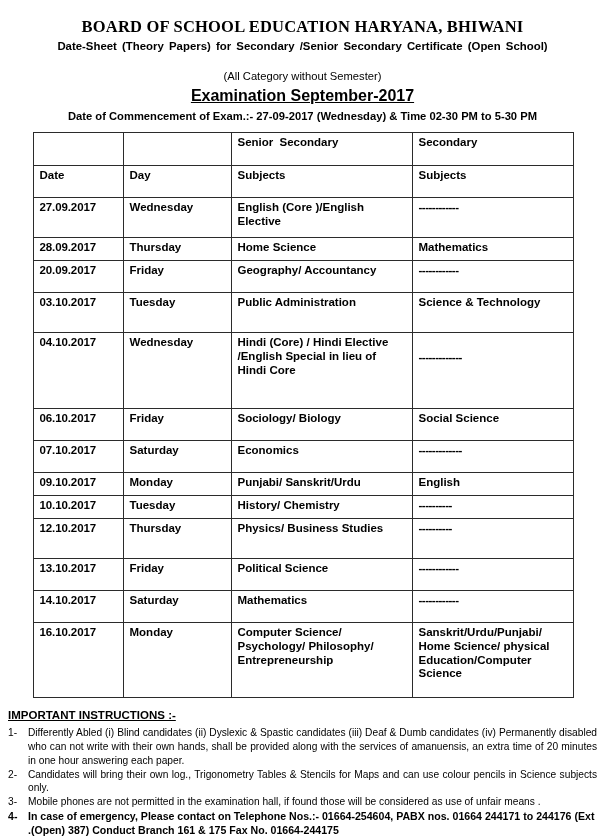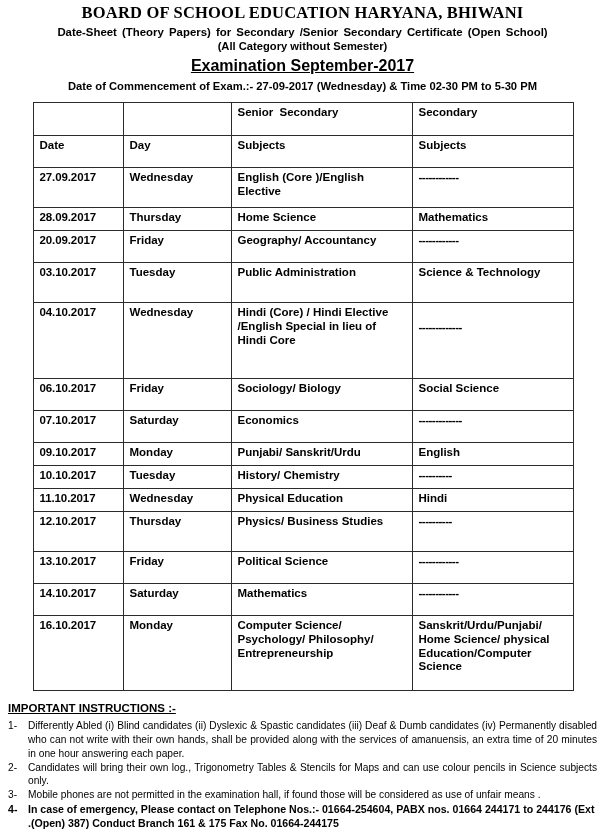"BOARD OF SCHOOL EDUCATION HARYANA," .doc-header { padding-top: 4px -> 18px }
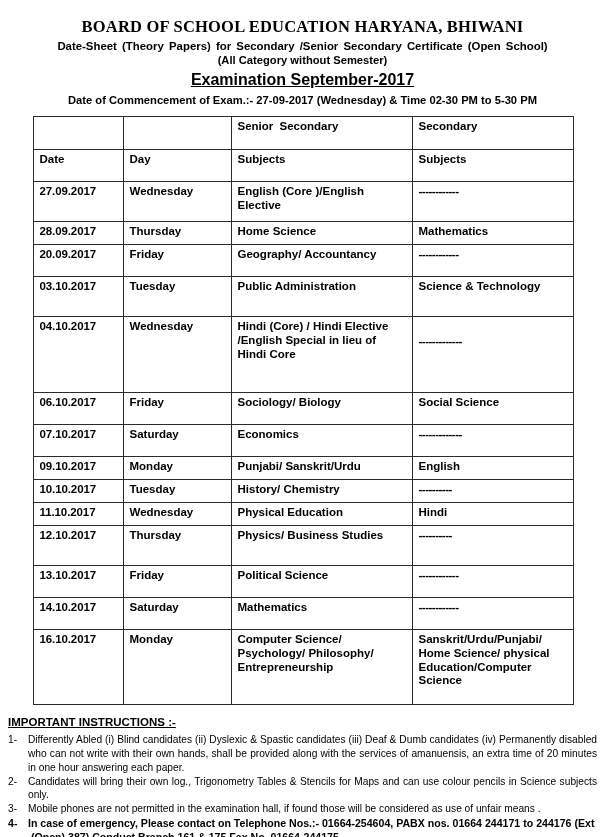"(All Category without Semester)" .sub-line-2 { font-weight: bold -> normal; margin-top: 0px -> 16px }
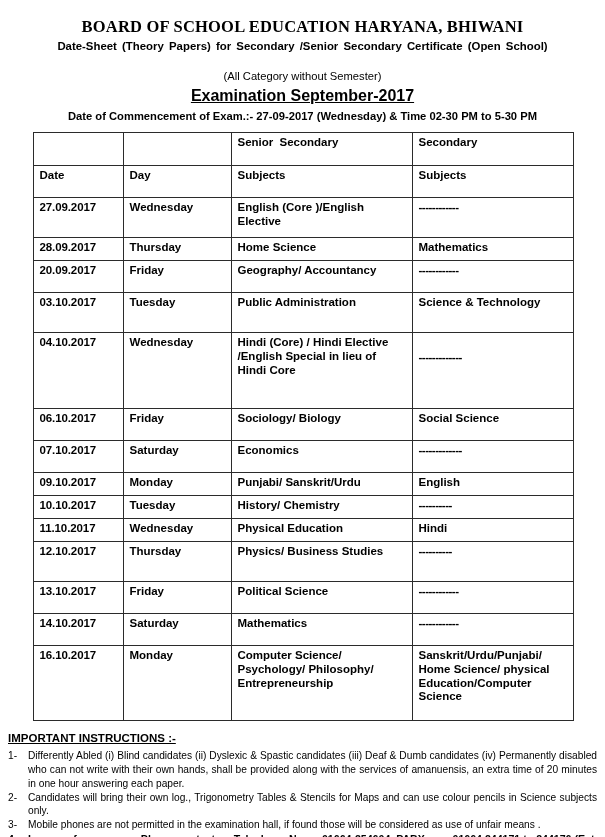"11.10.2017" tr.r-short { html: <tr> <td>11.10.2017</td> <td>Wednesday</td> <td>Physical Education</td> <td>Hindi</td> </tr> -> none }
